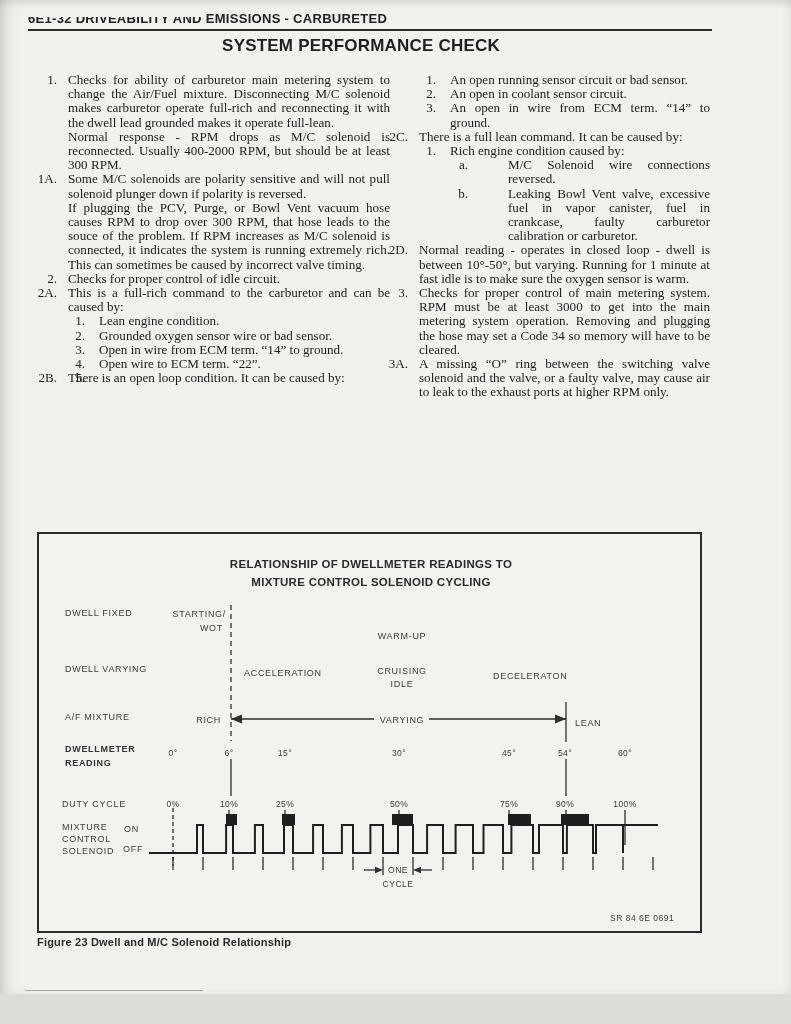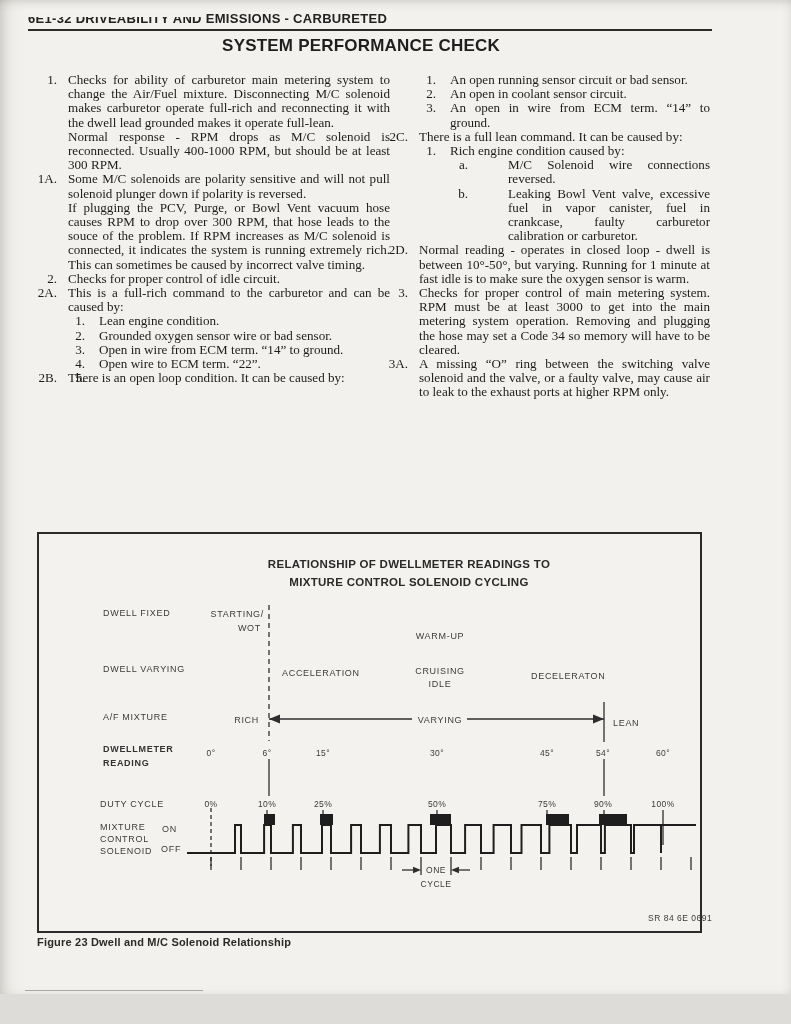"Normal response - RPM drops" div.txt { text: 400-1000 -> 400-2000 }
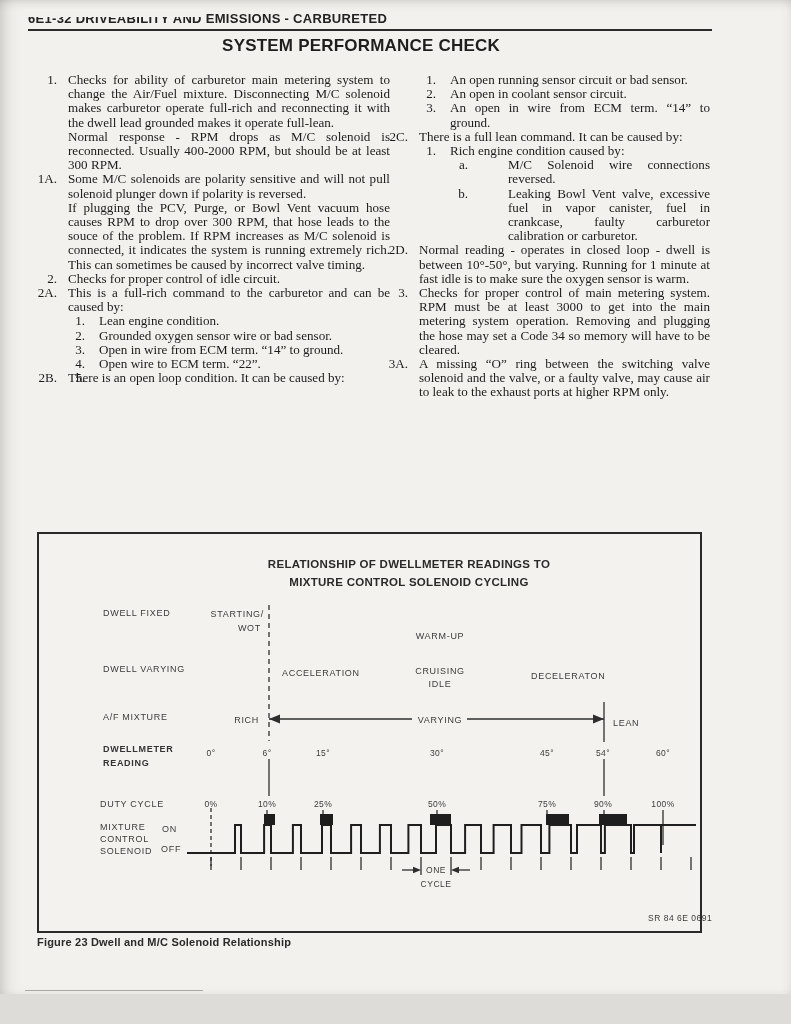"RELATIONSHIP OF DWELLMETER READINGS TO" .figure-box { padding-left: 38px -> none }
